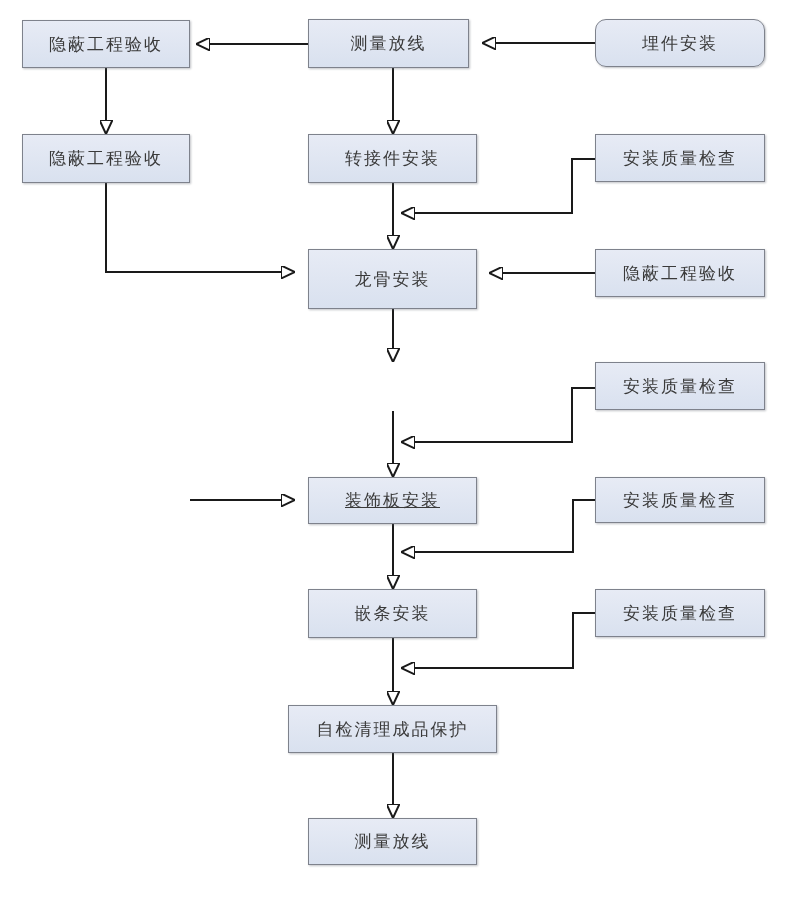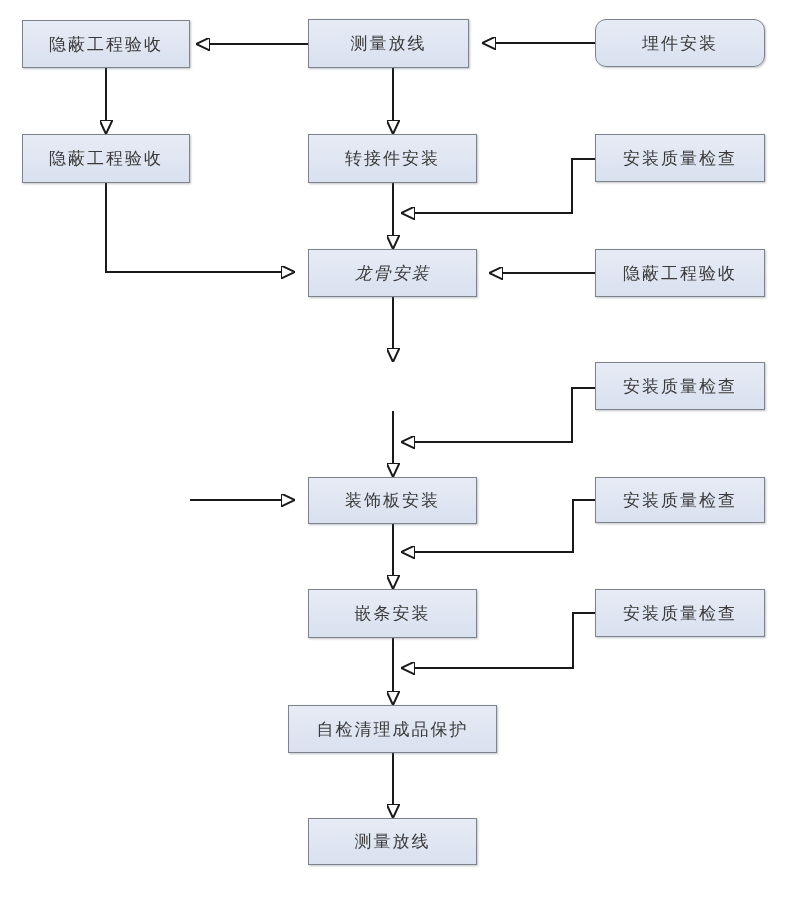"龙骨安装" div.node { font-style: italic -> none; height: 48px -> 60px }
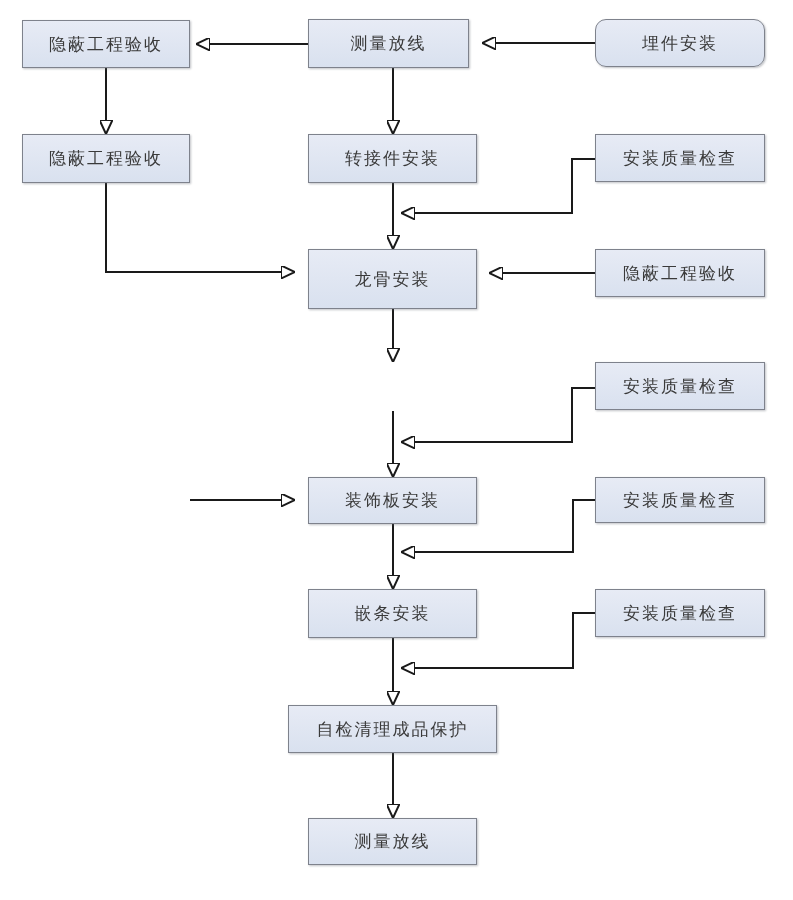"装饰板安装" div.node { text-decoration: none -> underline }
